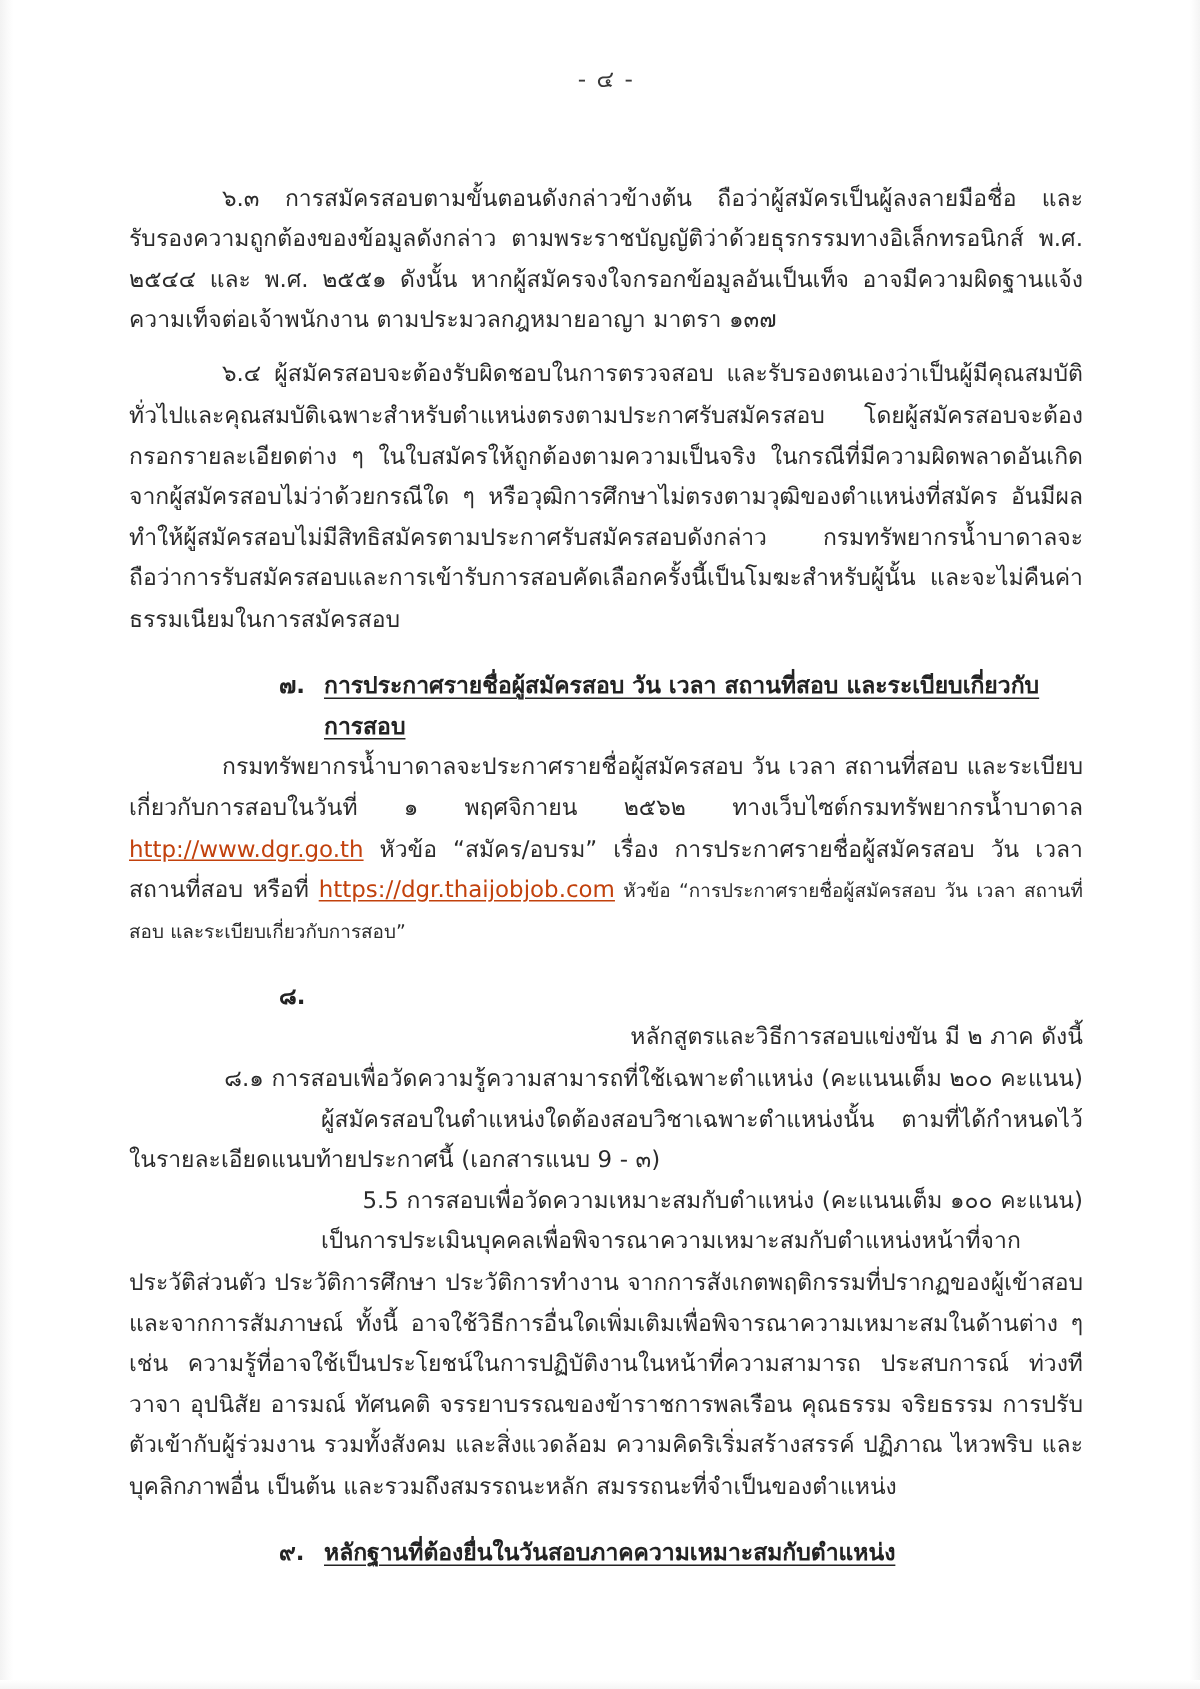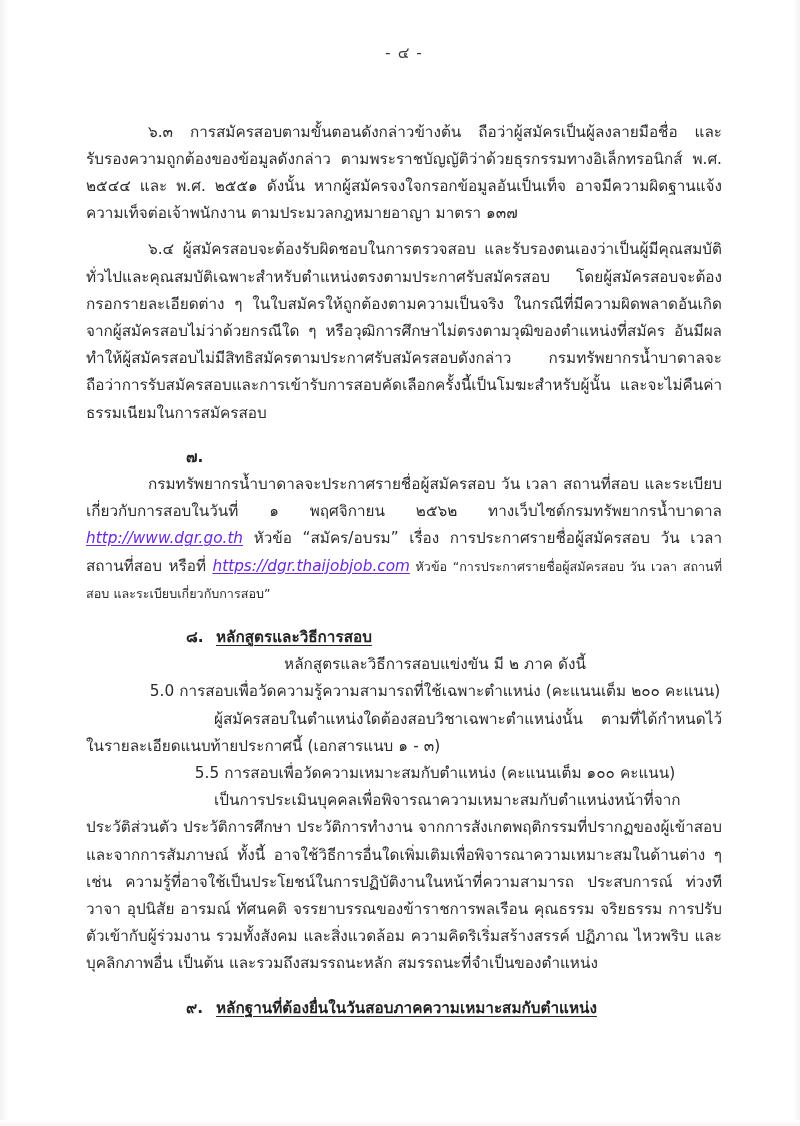"การประกาศรายชื่อผู้สมัครสอบ วัน เวลา" span.title { html: none -> <span>การประกาศรายชื่อผู้สมัครสอบ วัน เวลา สถานที่สอบ และระเบียบเกี่ยวกับ การสอบ</span> }
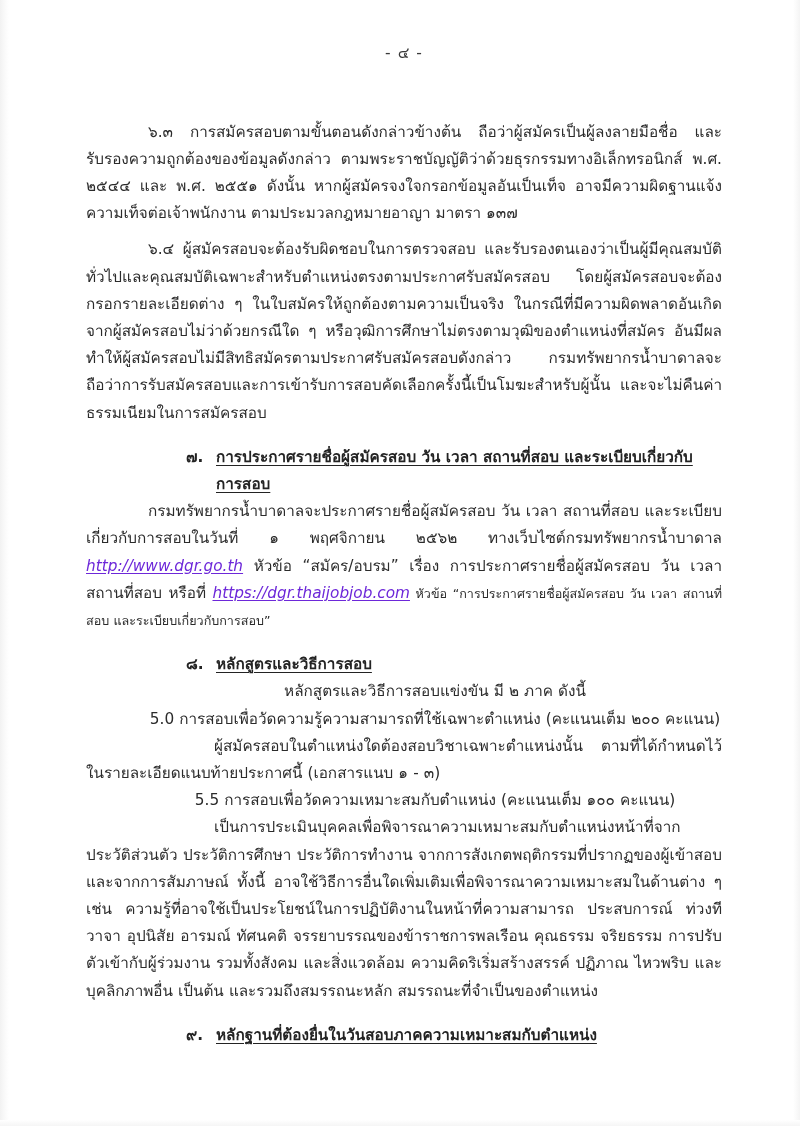"http://www.dgr.go.th" .link { color: #6d28d9 -> #c2410c; font-style: italic -> none }
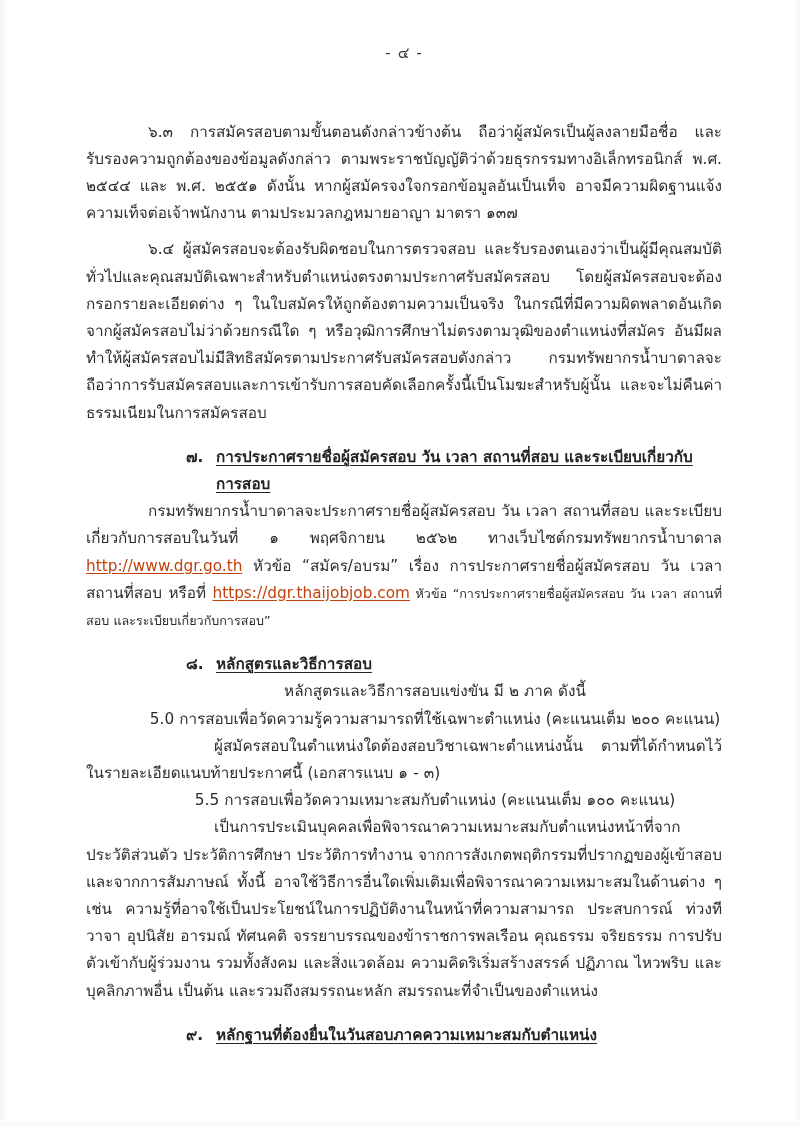"หลักสูตรและวิธีการสอบ" span.title { html: <span>หลักสูตรและวิธีการสอบ</span> -> none }
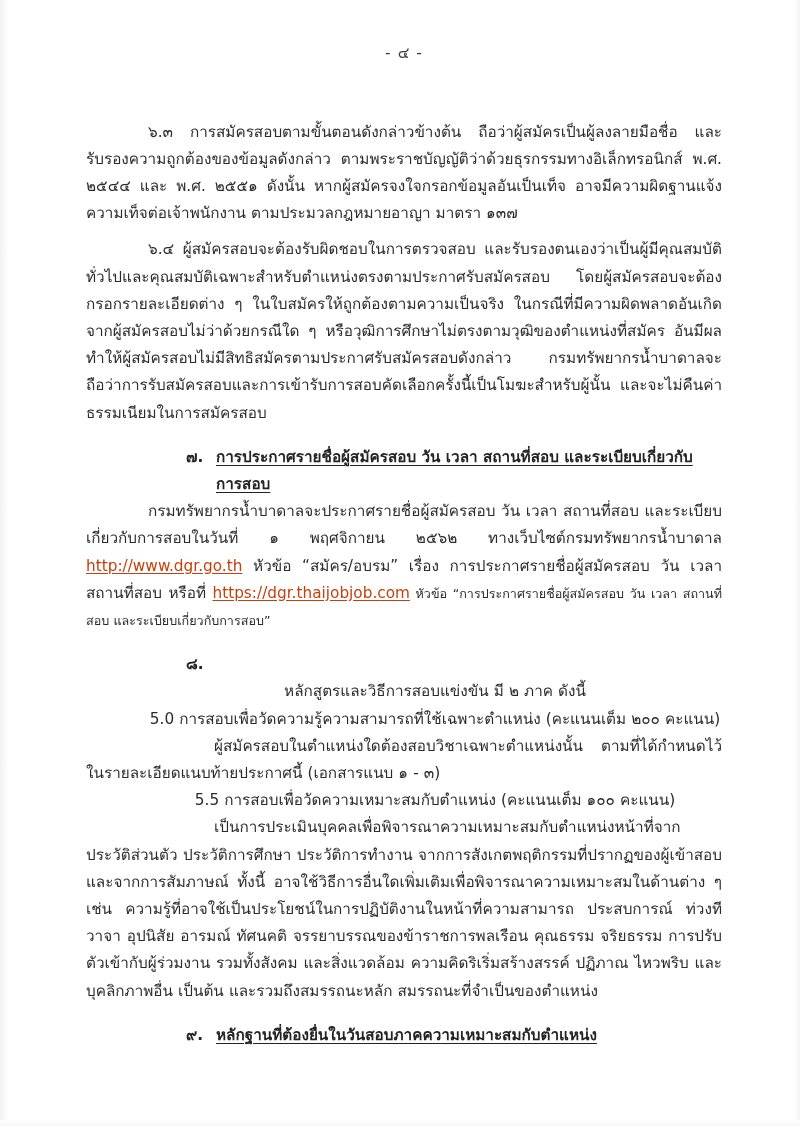"หลักสูตรและวิธีการสอบแข่งขัน มี ๒ ภาค" p.para.nojust { text-align: center -> right }
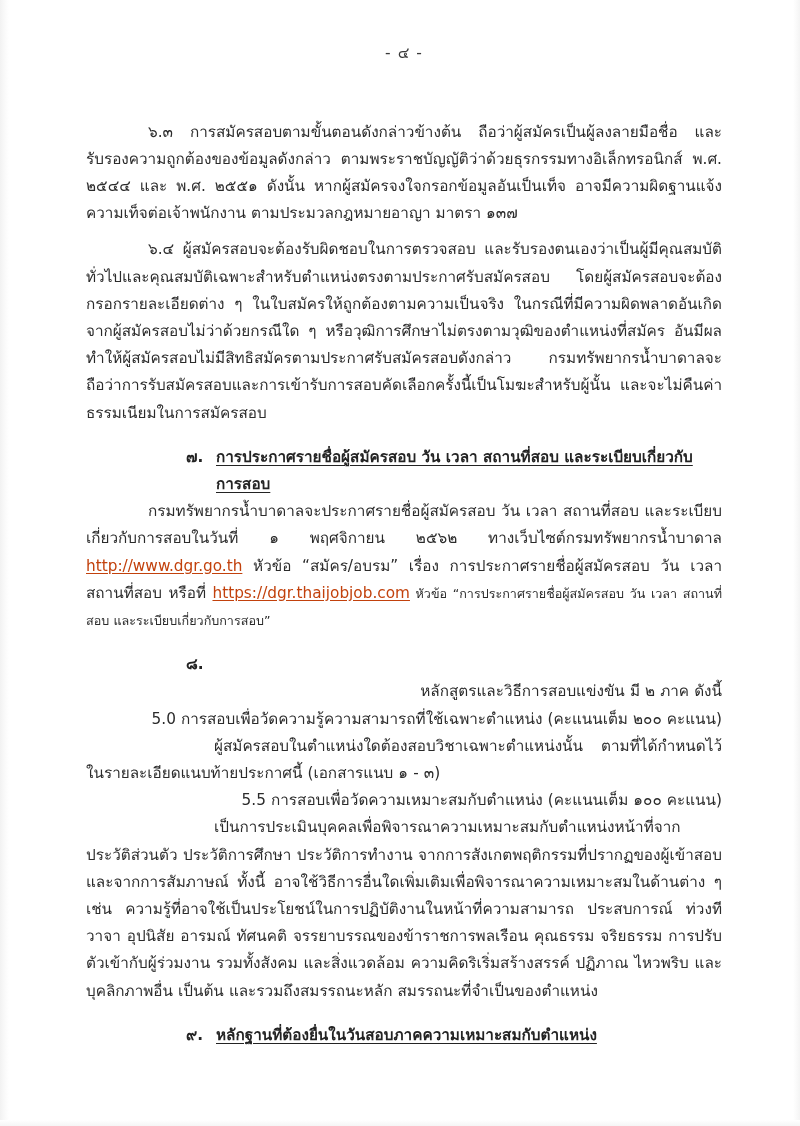"5.0" p.para { text: 5.0 -> ๘.๑ }
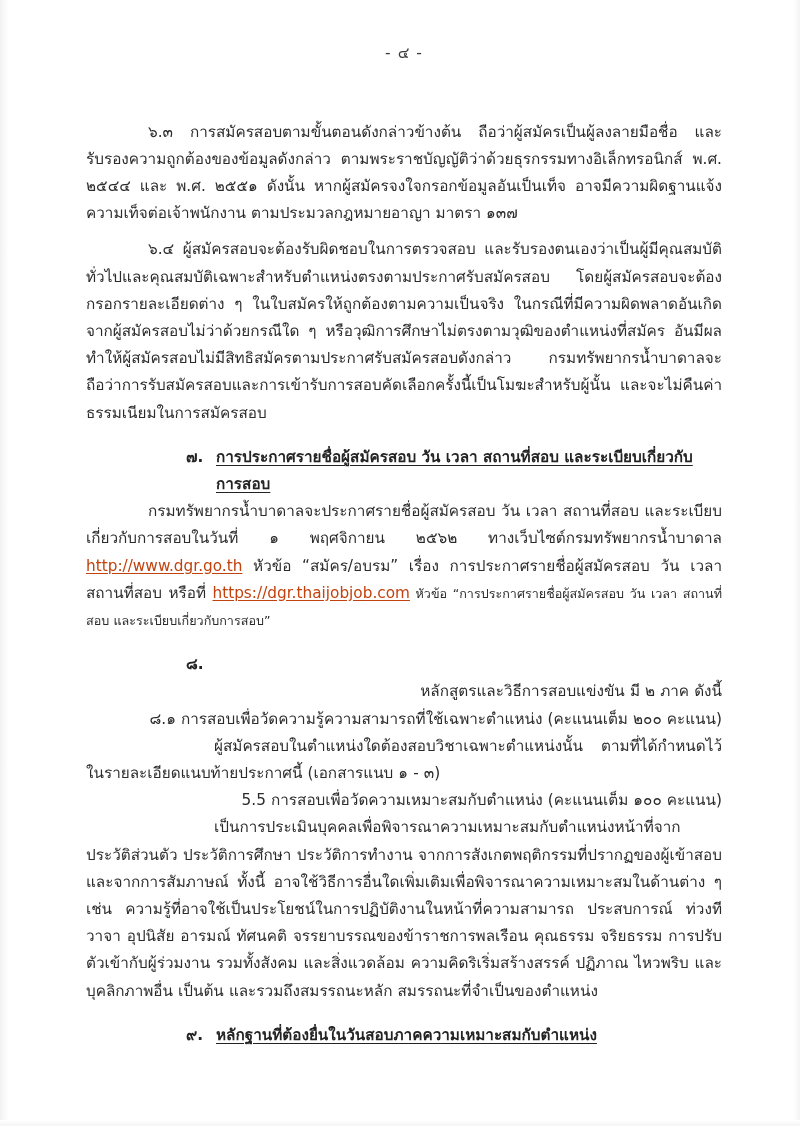"ผู้สมัครสอบในตำแหน่งใดต้องสอบวิชาเฉพาะตำ" p.para { text: ๑ -> 9 }
